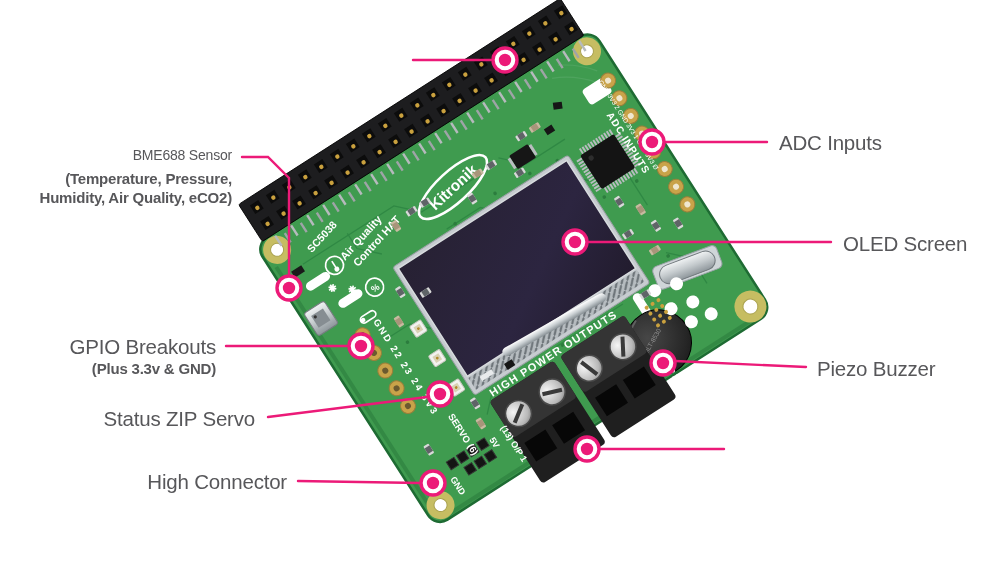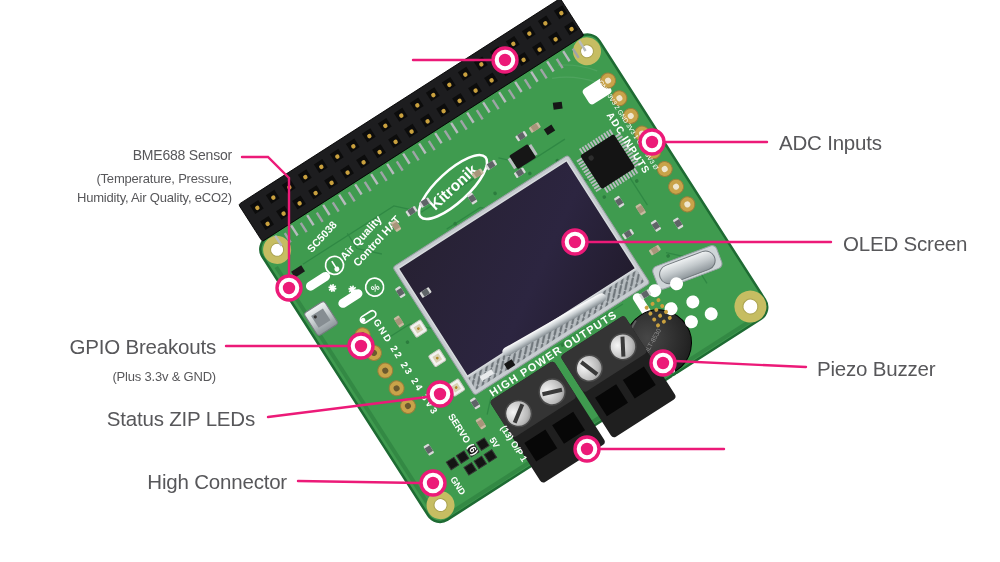"(Temperature, Pressure," .co .sub { font-size: 13px -> 15px; font-weight: none -> bold }
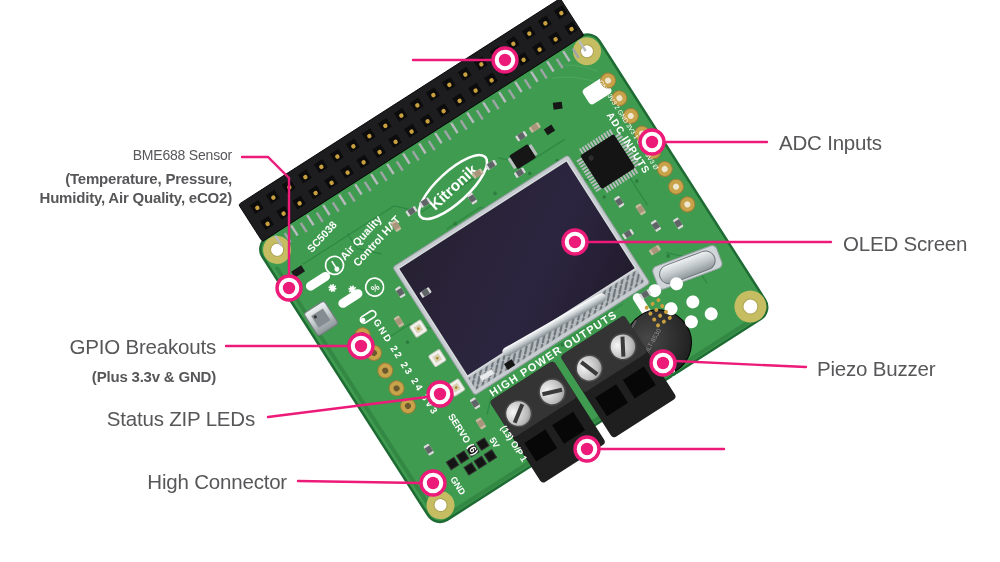"(Plus 3.3v & GND)" #co-breakouts .sub { margin-top: 8px -> 0 }
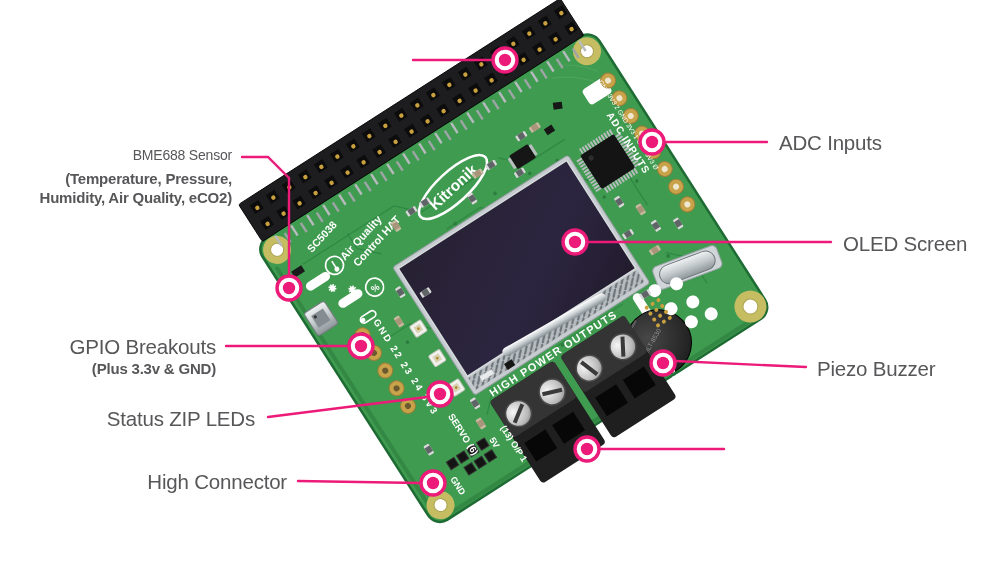"Status ZIP LEDs" span.main { text: LEDs -> Servo }
